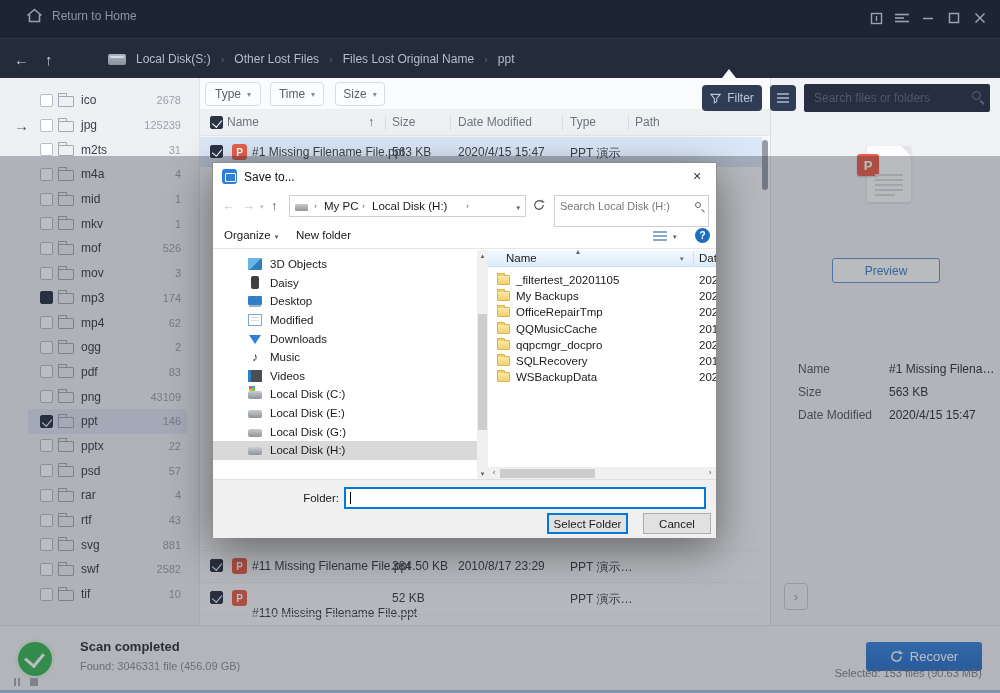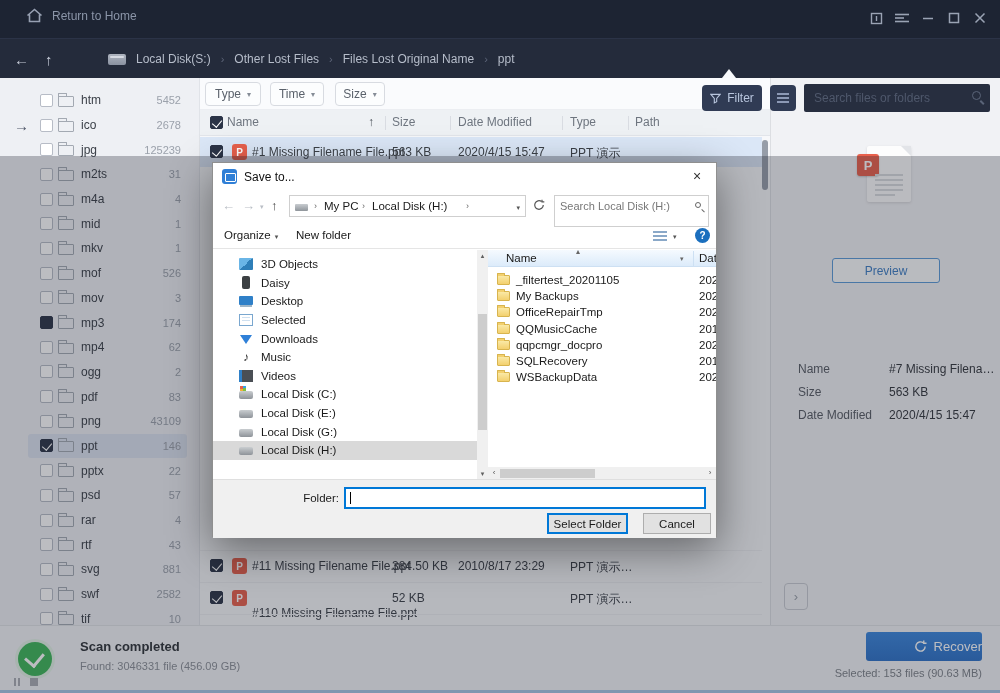"htm" div.sb-item { html: <div> <span></span> <span></span> <span>htm</span> <span>5452</span> </div> -> none }
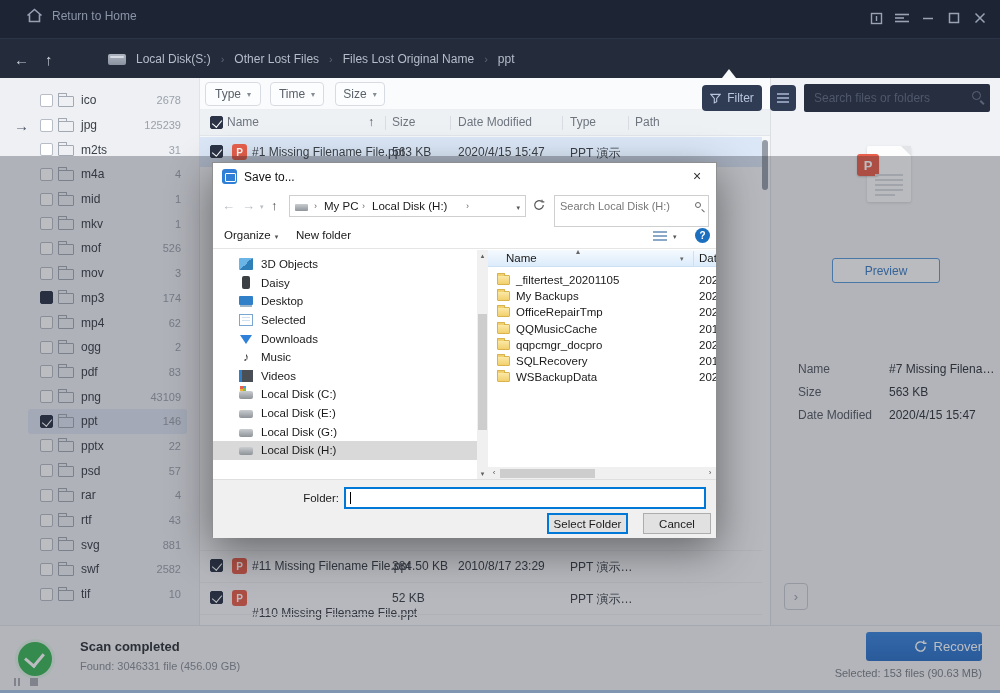"3D Objects" .tree-item { padding-left: 26px -> 35px }
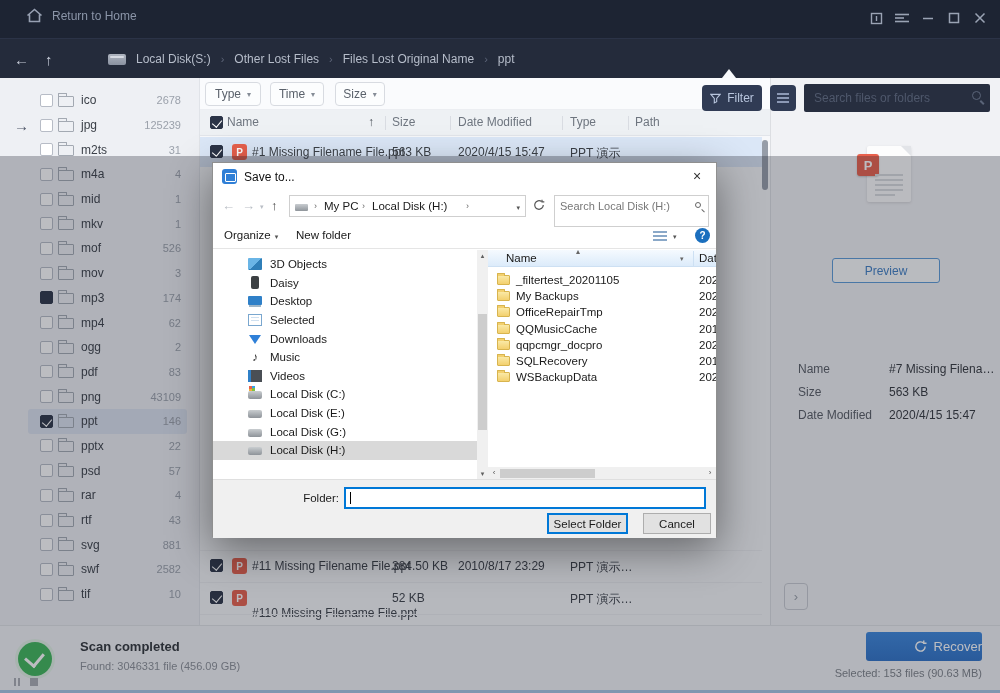"Selected" span { text: Selected -> Modified }
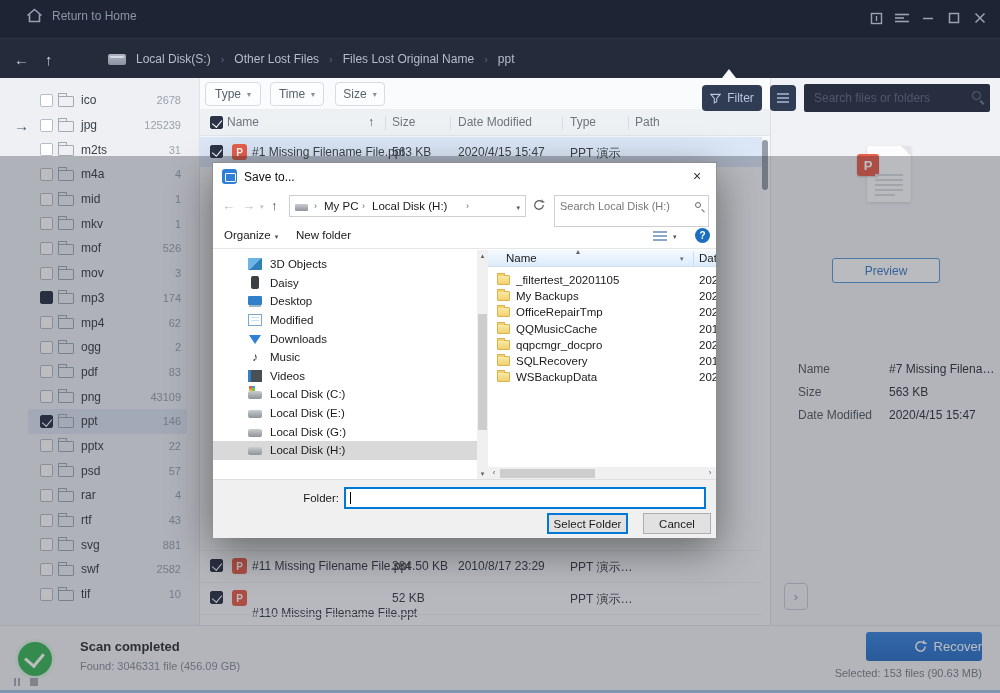"#7 Missing Filena…" span.pv-value { text: 7 -> 1 }
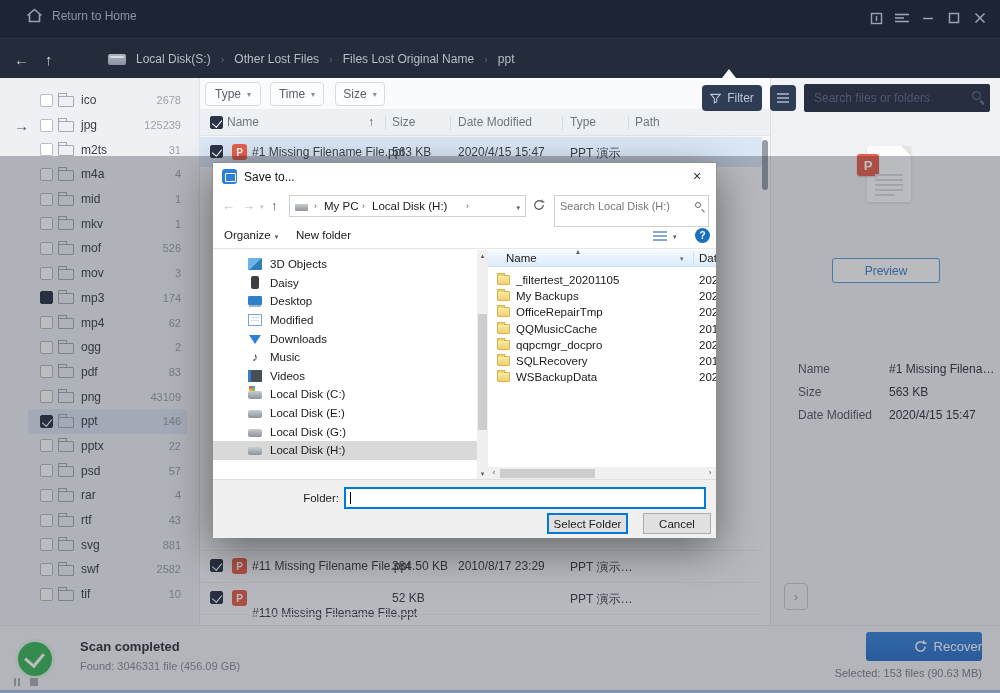"Recover" .recover-btn { justify-content: flex-end -> center; top: 6px -> 16px }
